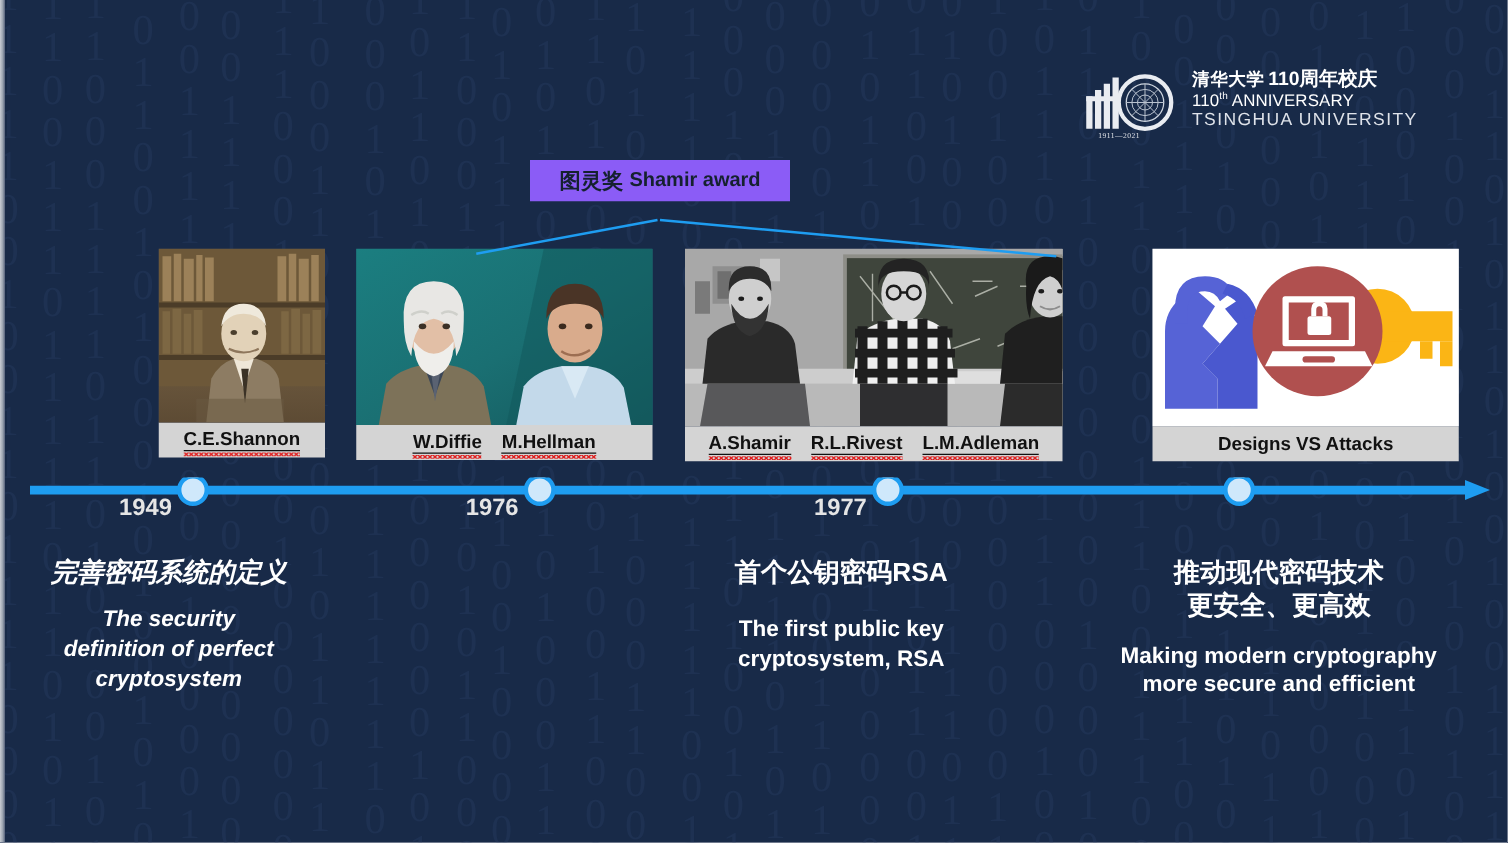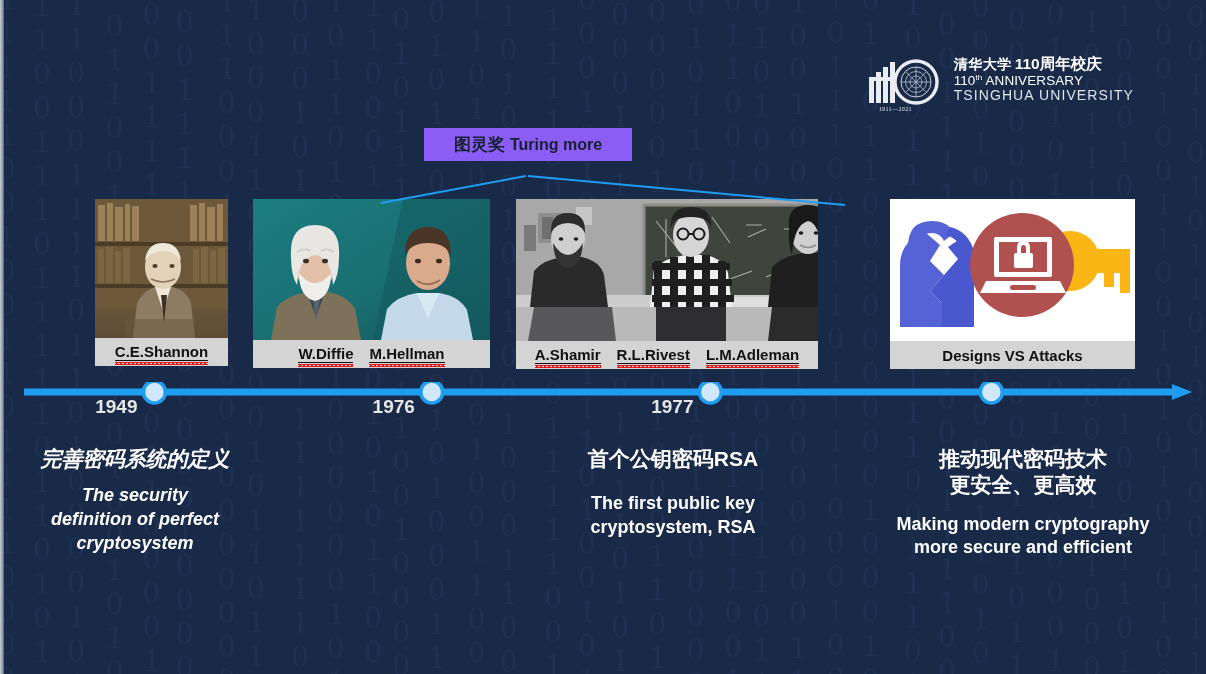"Turing more" span.en { text: Turing more -> Shamir award }
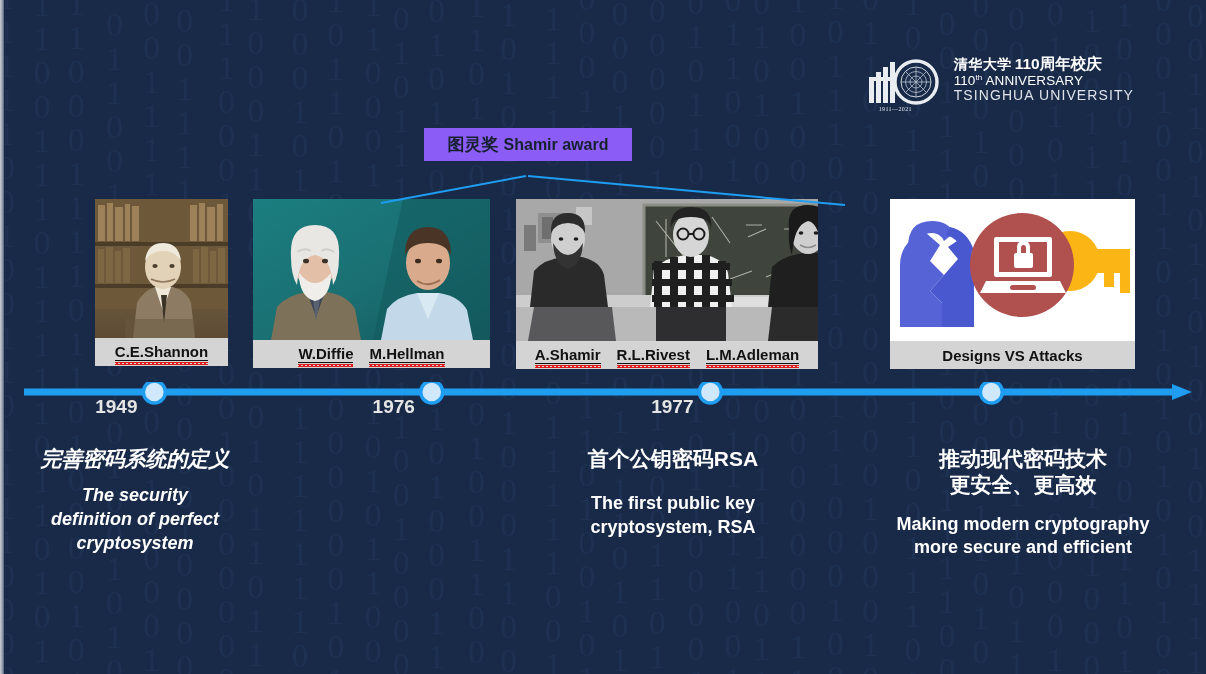"C.E.Shannon" .card { margin-left: none -> 32px }
